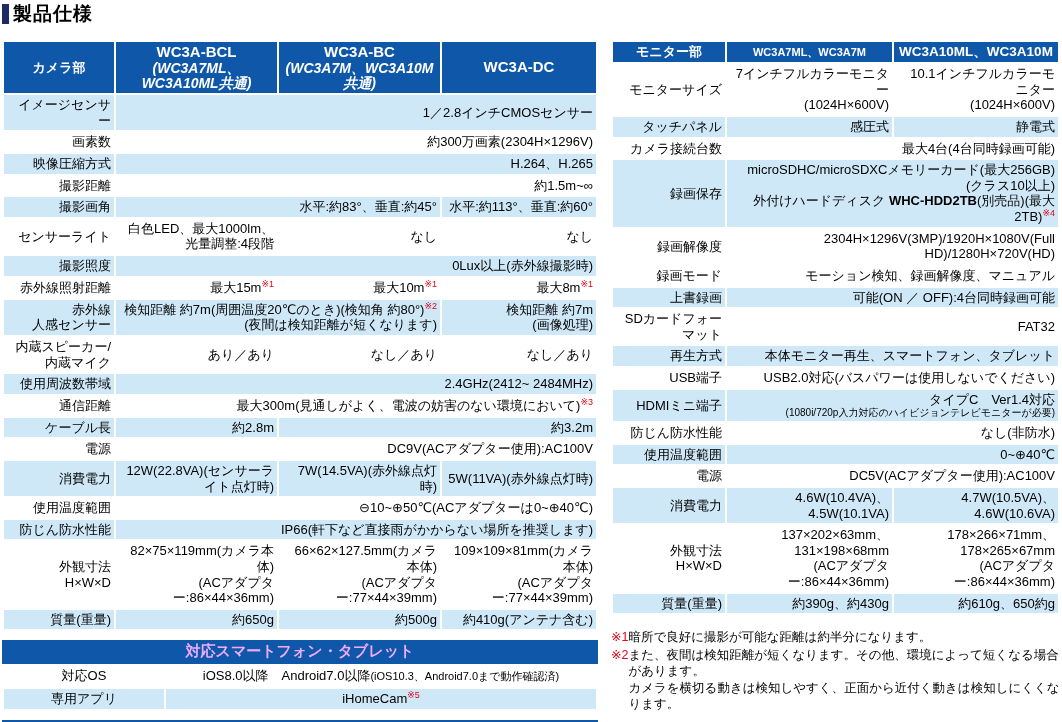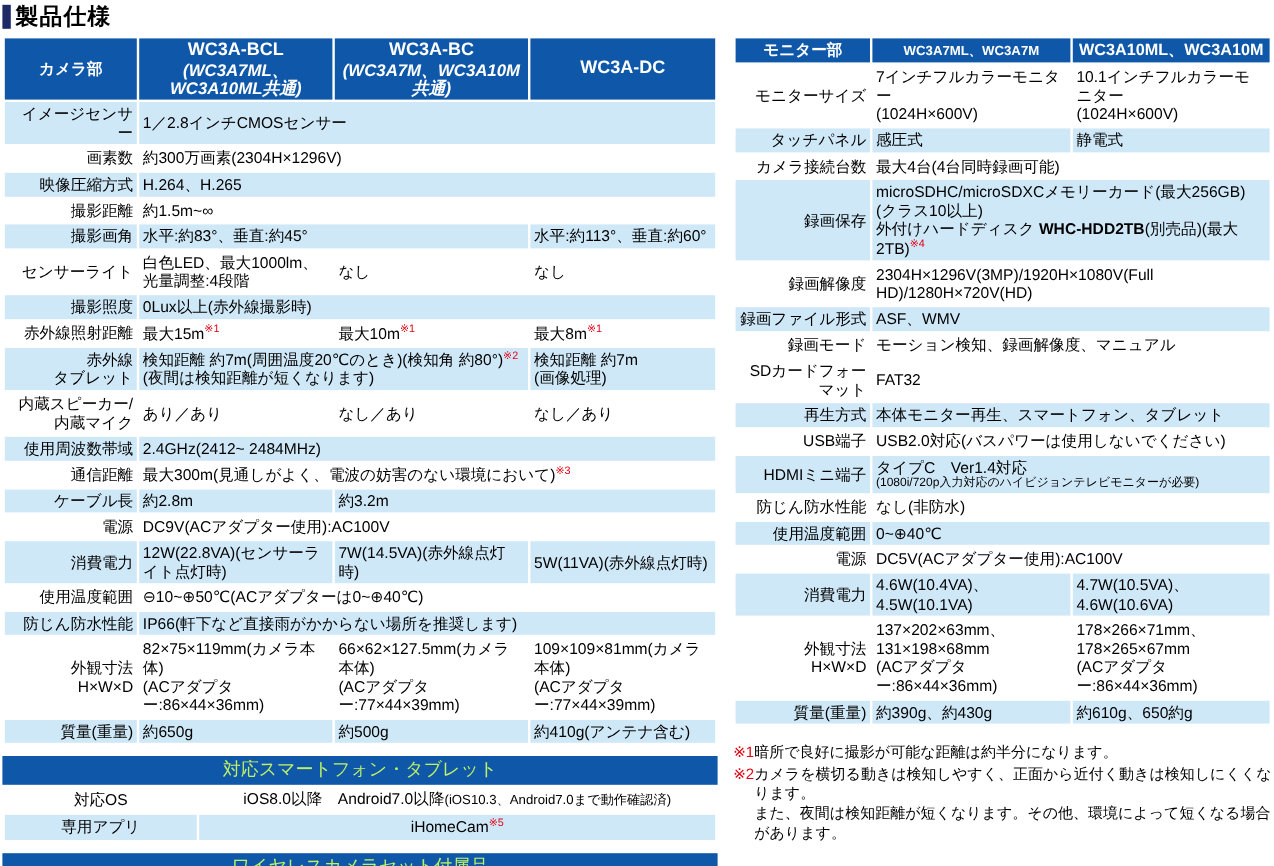"製品仕様" .page-title { margin-bottom: 4px -> 14px }
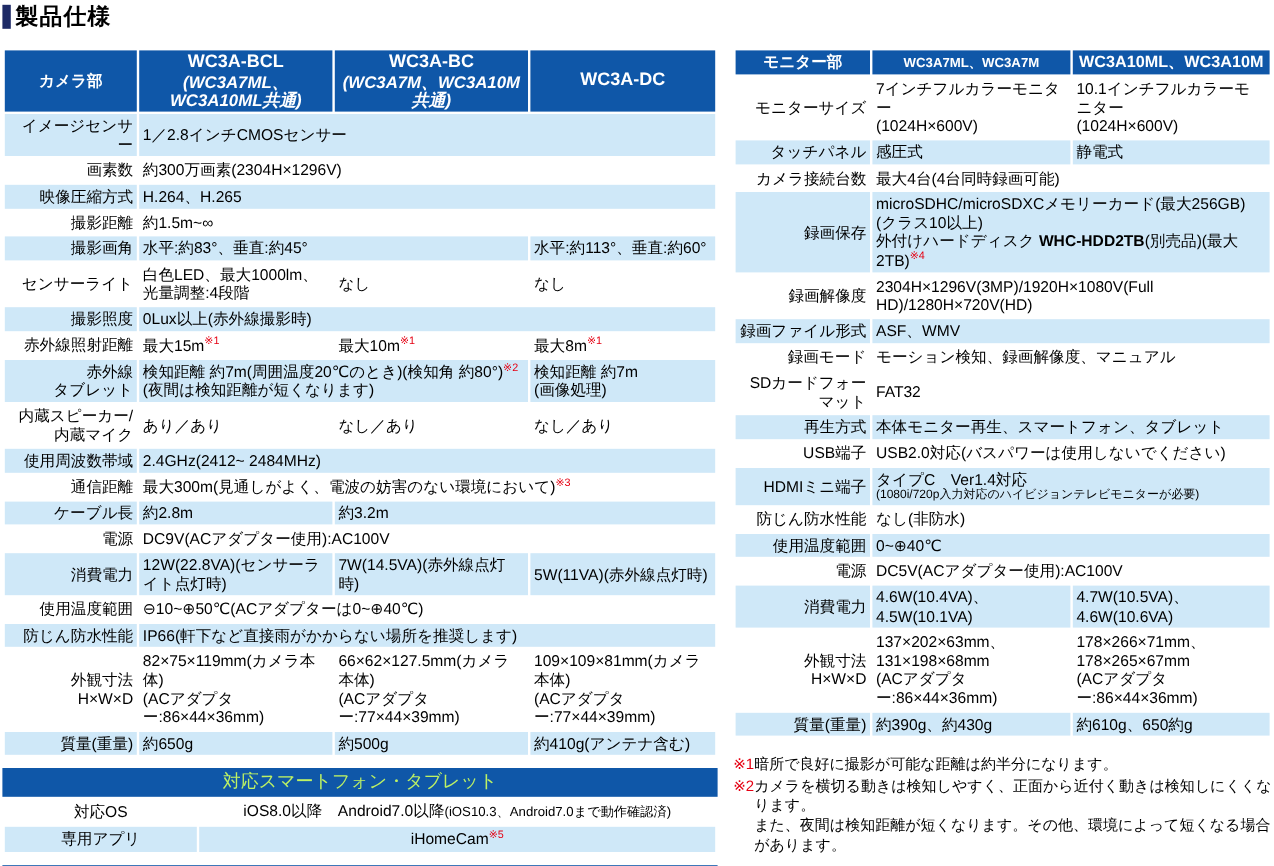"7インチフルカラーモニター" table.spec td { text-align: left -> right }
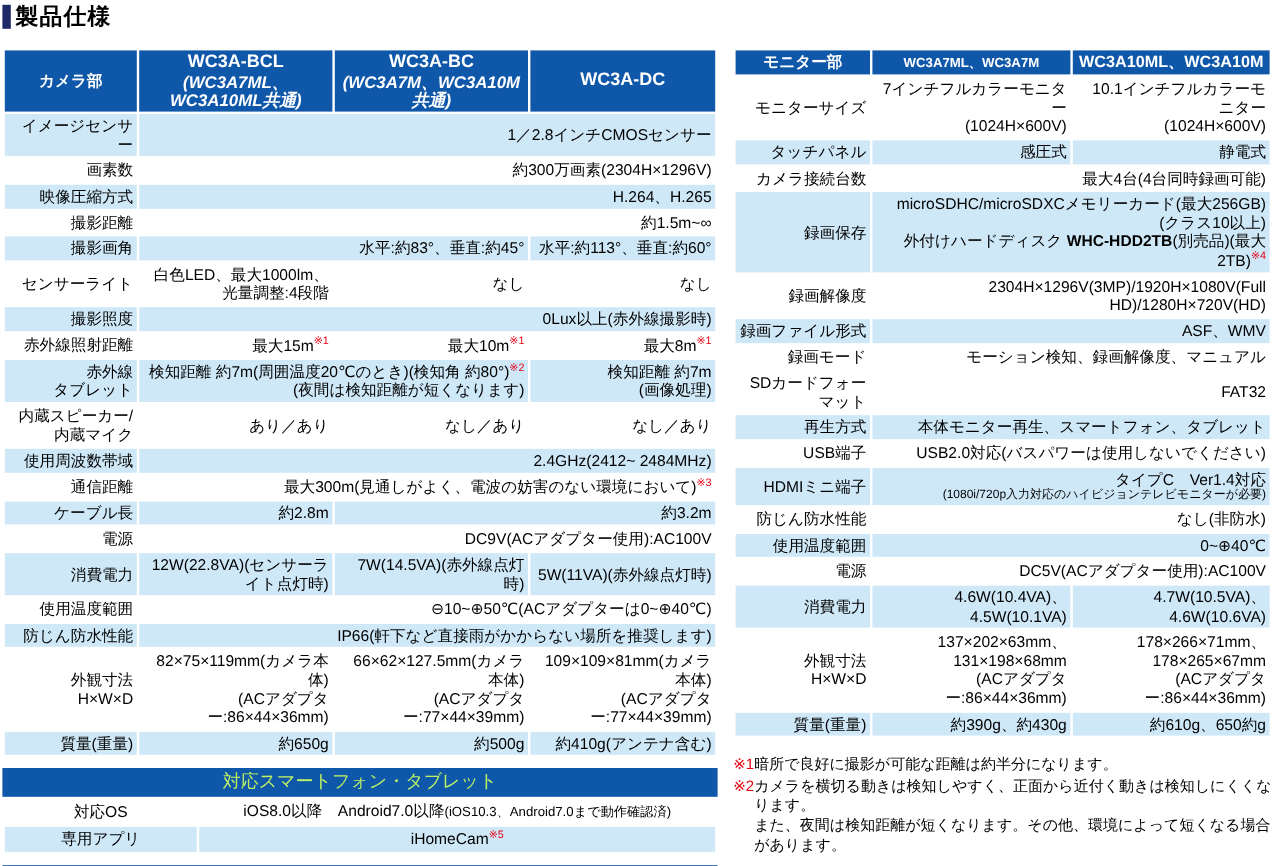"録画ファイル形式" tr.a { html: <tr> <th>録画ファイル形式</th> <td>ASF、WMV</td> </tr> -> none }
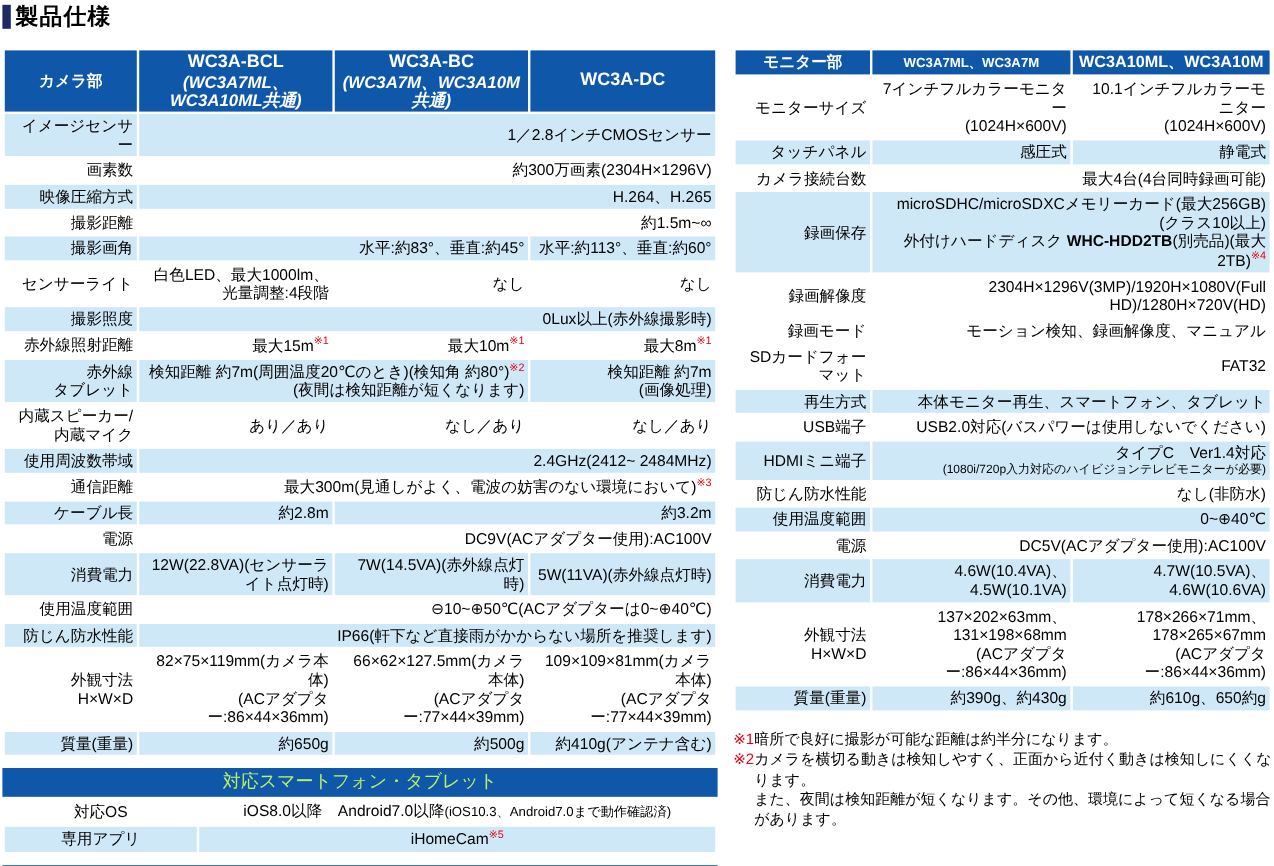"上書録画" tr.a { html: none -> <tr> <th>上書録画</th> <td>可能(ON ／ OFF):4台同時録画可能</td> </tr> }
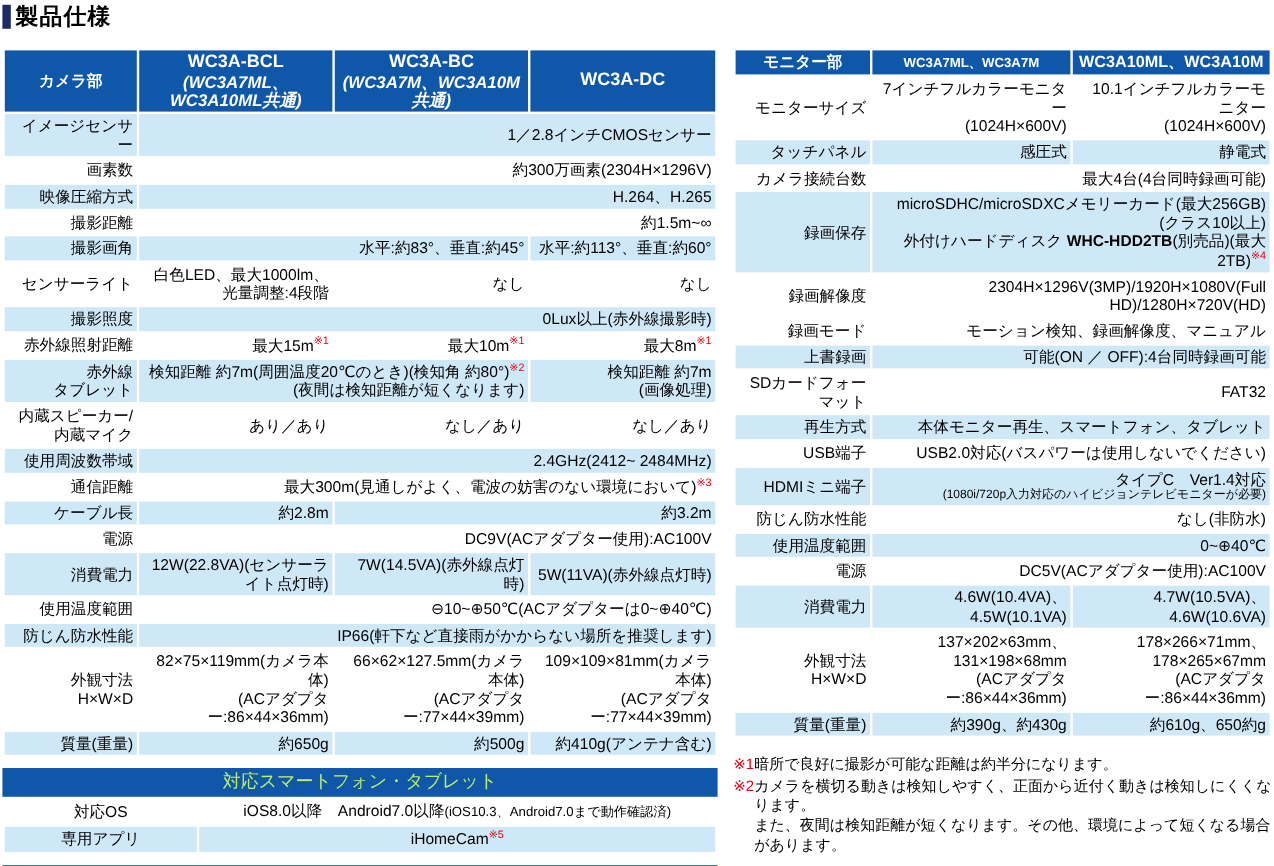"タブレット" span.ln { text: タブレット -> 人感センサー }
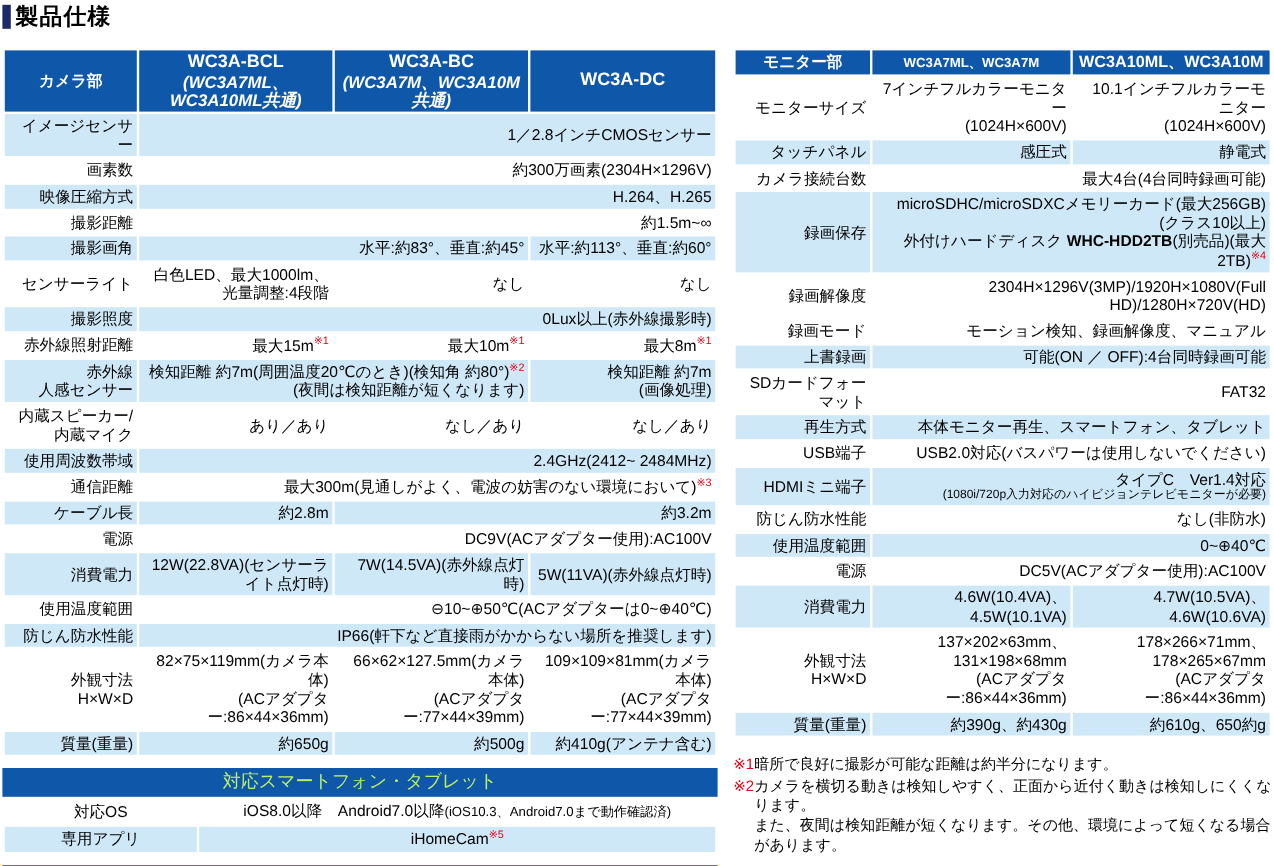"対応スマートフォン・タブレット" .banner { color: #bef264 -> #f0abfc; font-weight: normal -> bold }
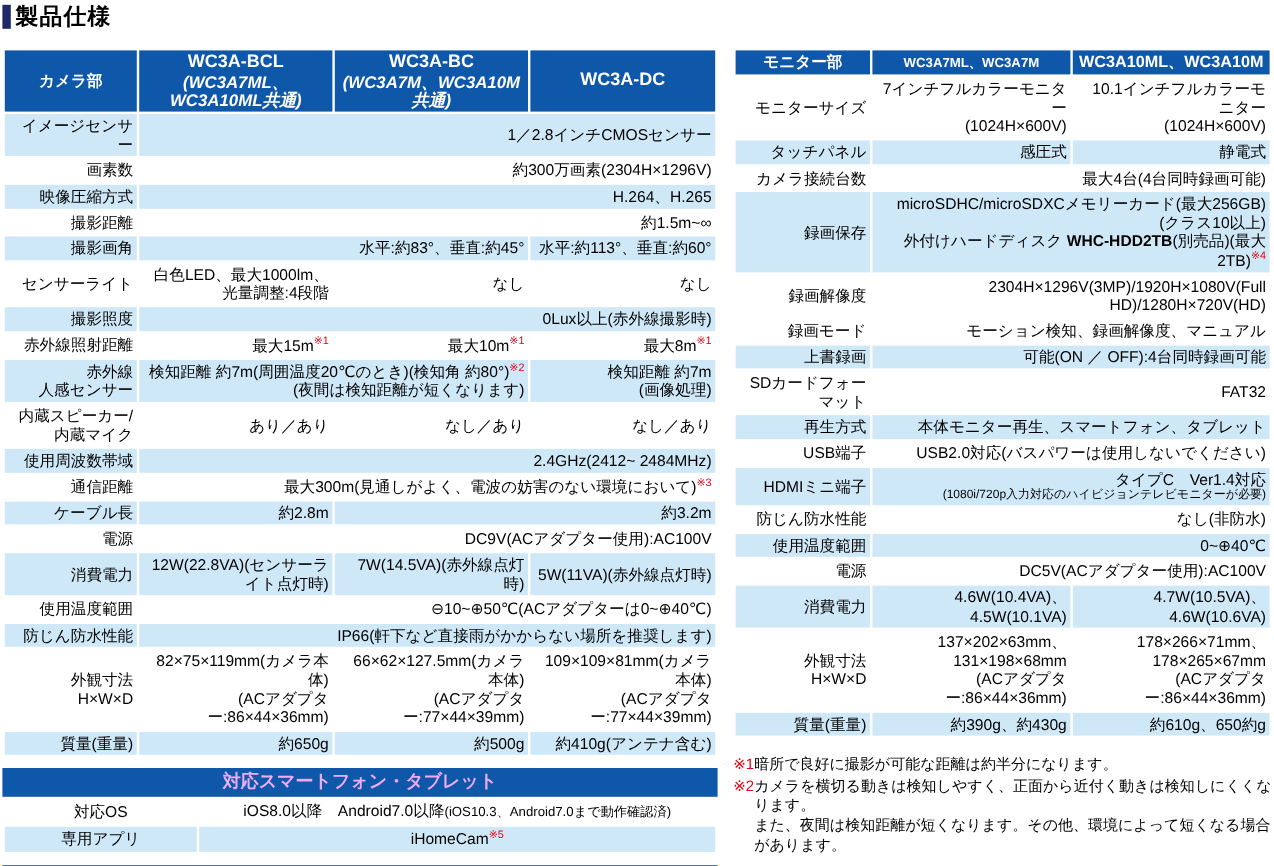"カメラを横切る動きは検知しやすく、正面から近付く動きは検知しにくくなります。" span.ln { order: before "また、夜間は検知距離が短くなります。その他、環境によって短くなる場合があります。" -> after "また、夜間は検知距離が短くなります。その他、環境によって短くなる場合があります。" }
